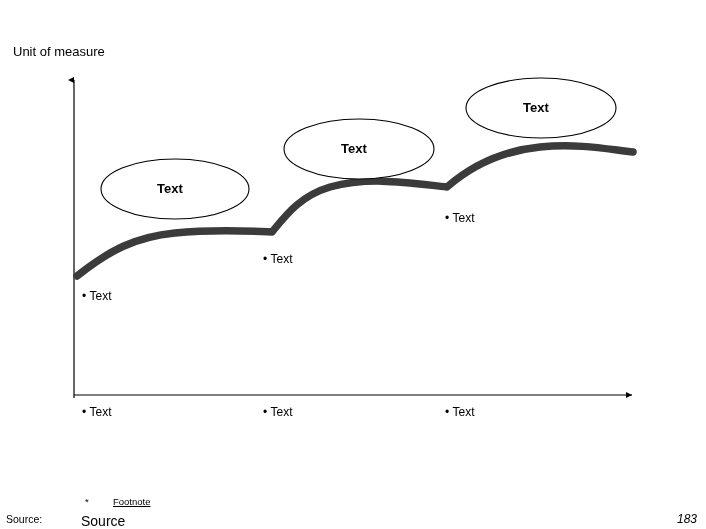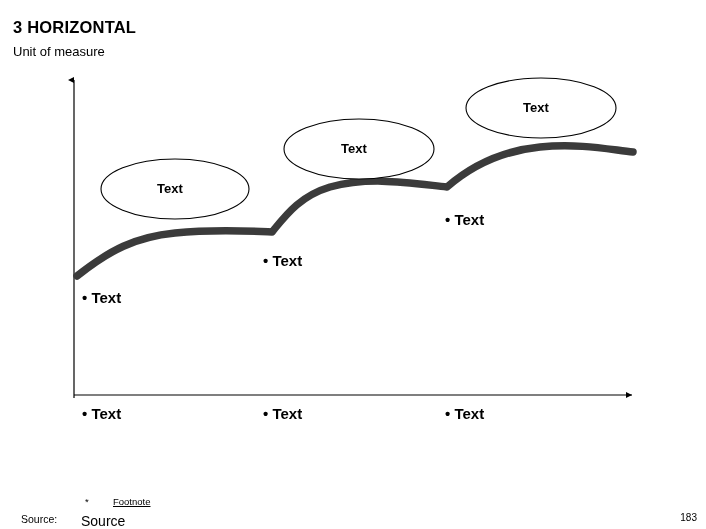"3 HORIZONTAL" div { html: <div>3 HORIZONTAL</div> -> none }
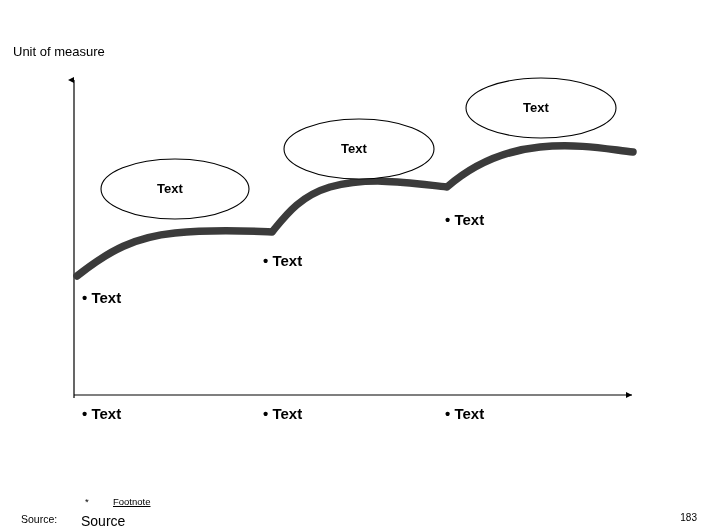"• Text" .bullet-label { font-size: 15px -> 12px; font-weight: bold -> none }
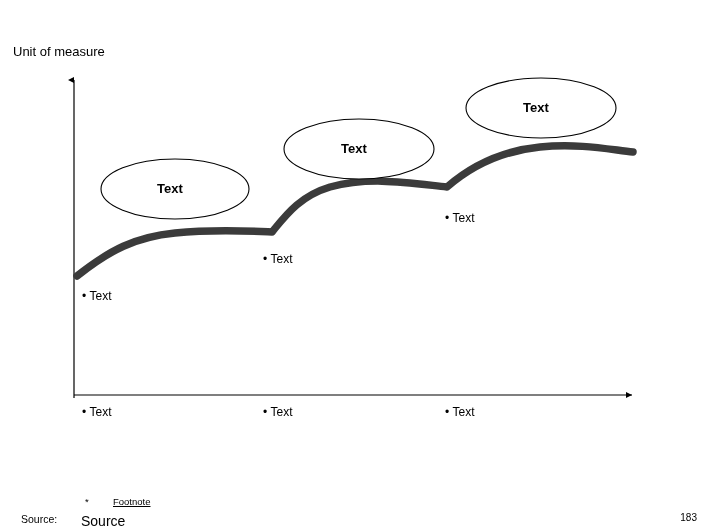"Source:" #source-label { left: 21px -> 6px }
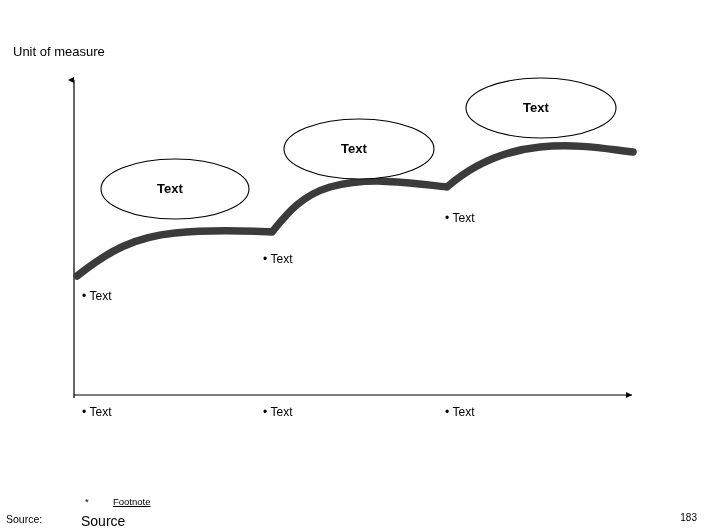"183" #page-number { font-size: 10px -> 12px; font-style: none -> italic }
